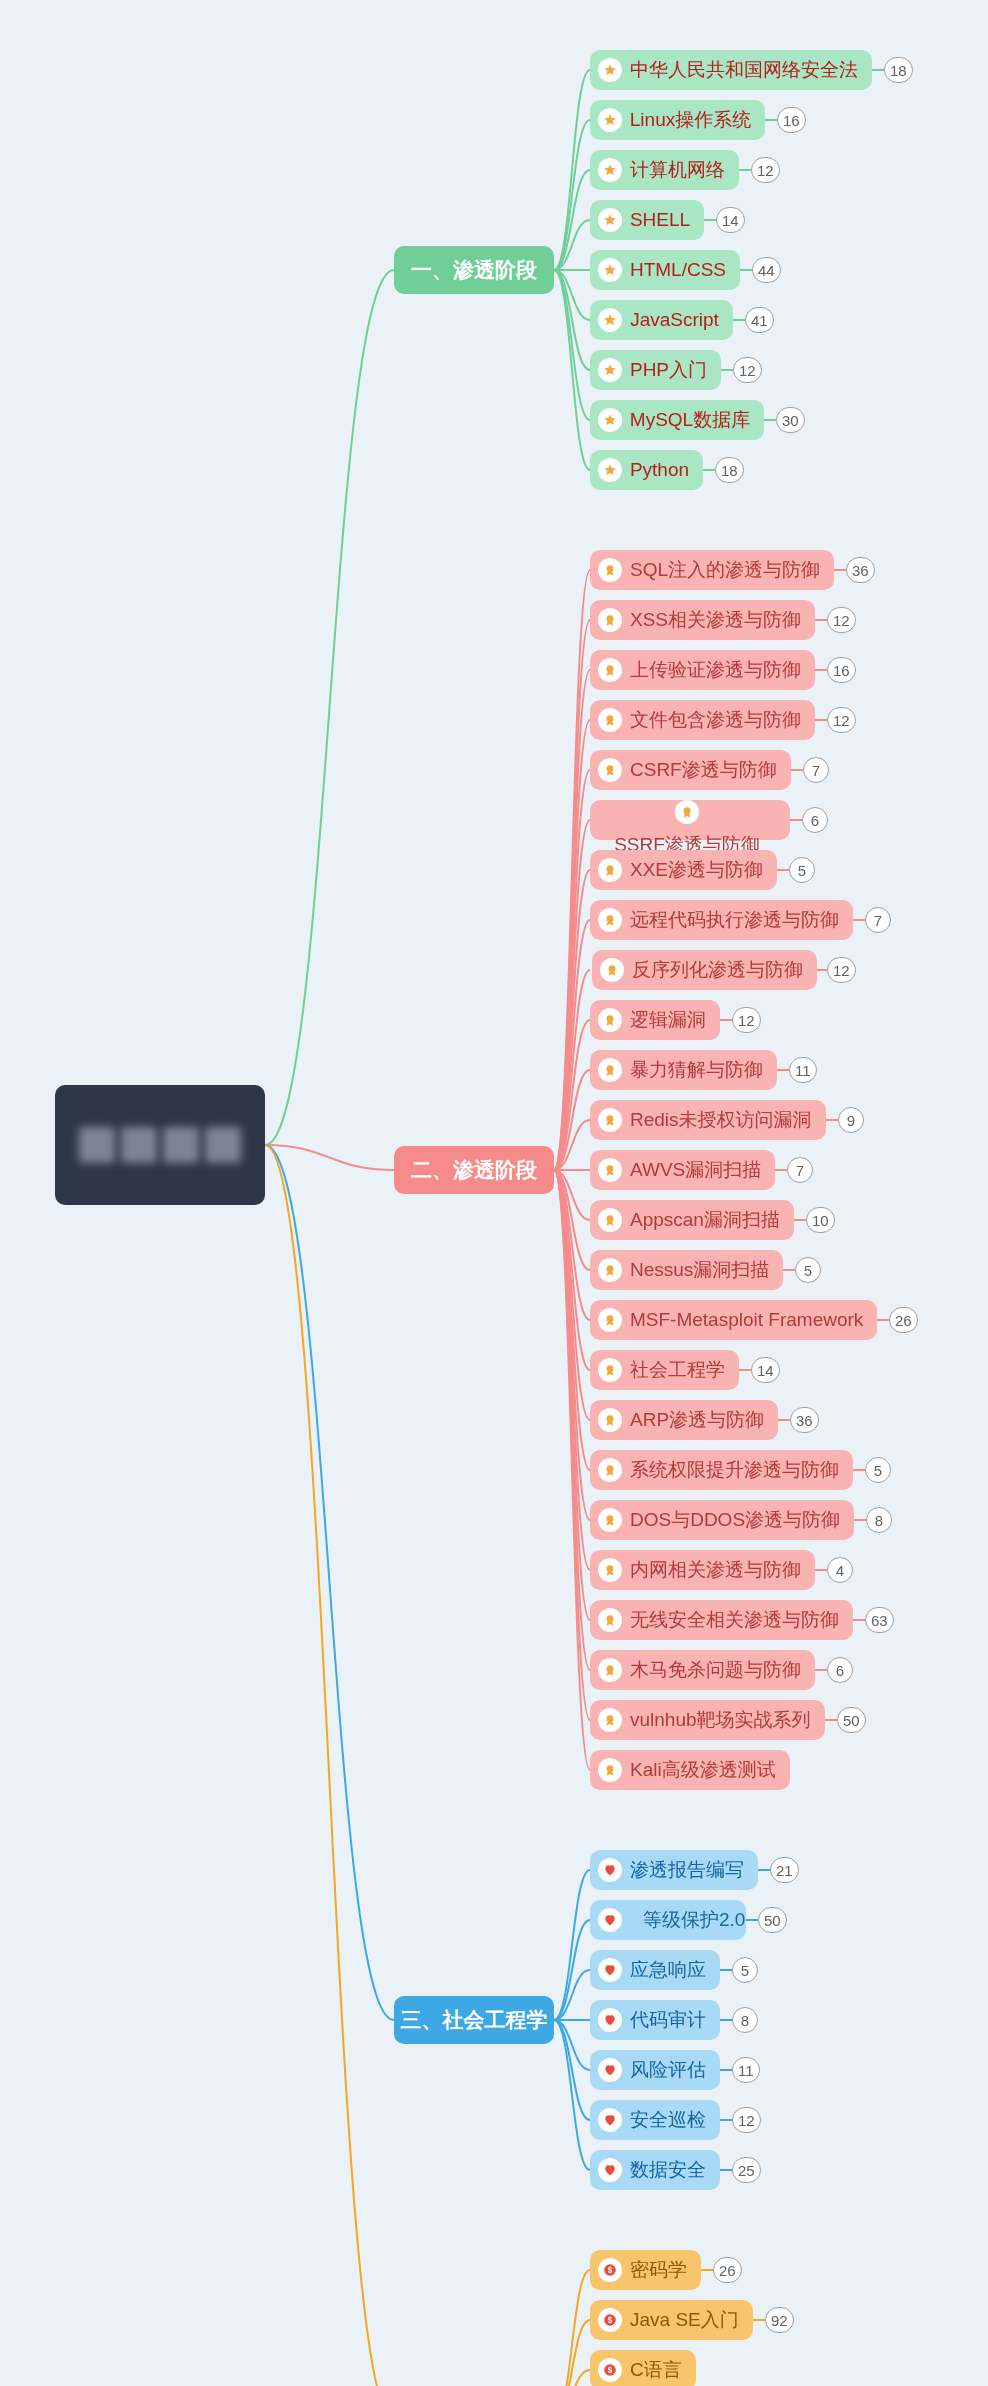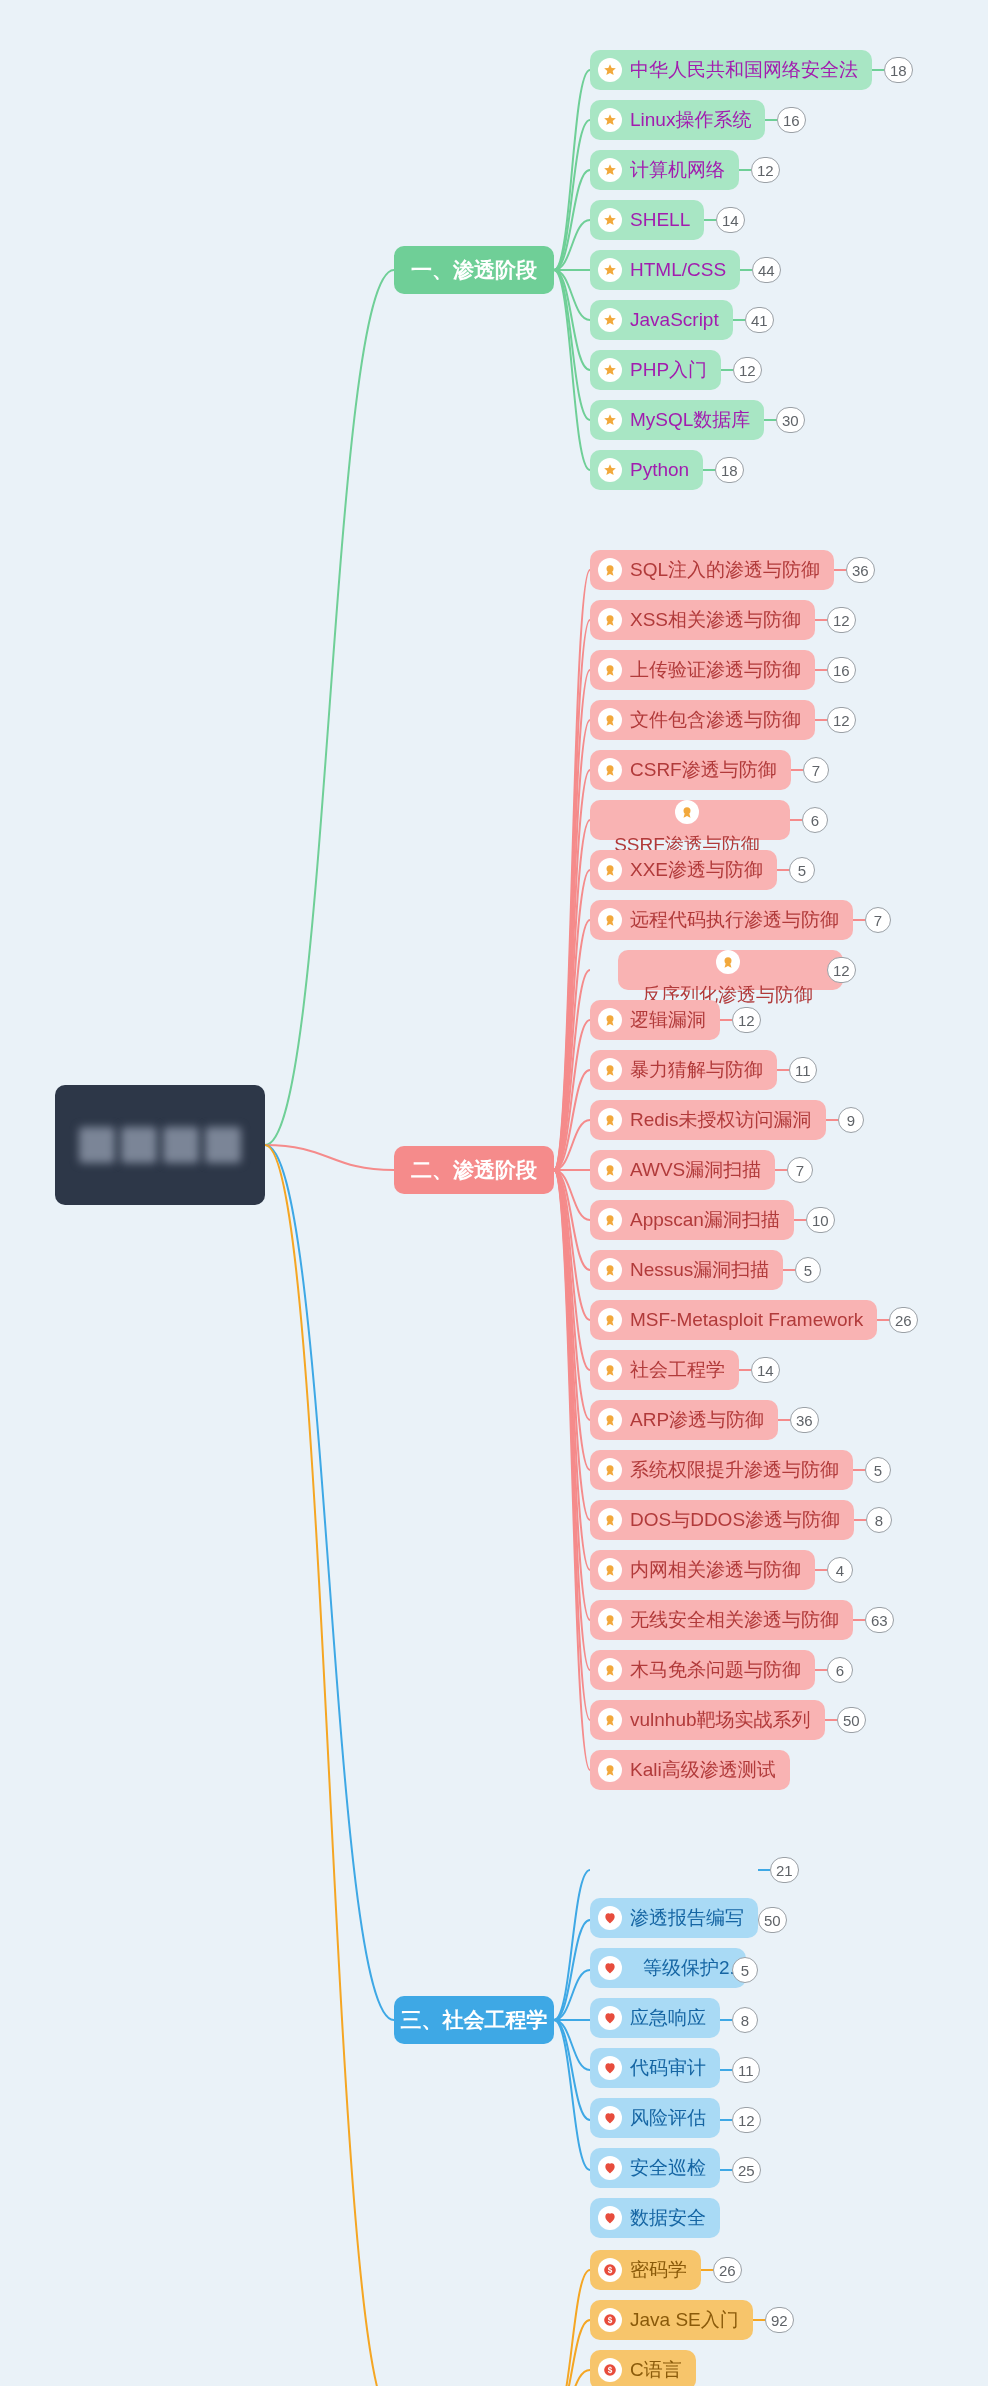"中华人民共和国网络安全法" .green-leaf { color: #a21caf -> #b91c1c; justify-content: none -> center }
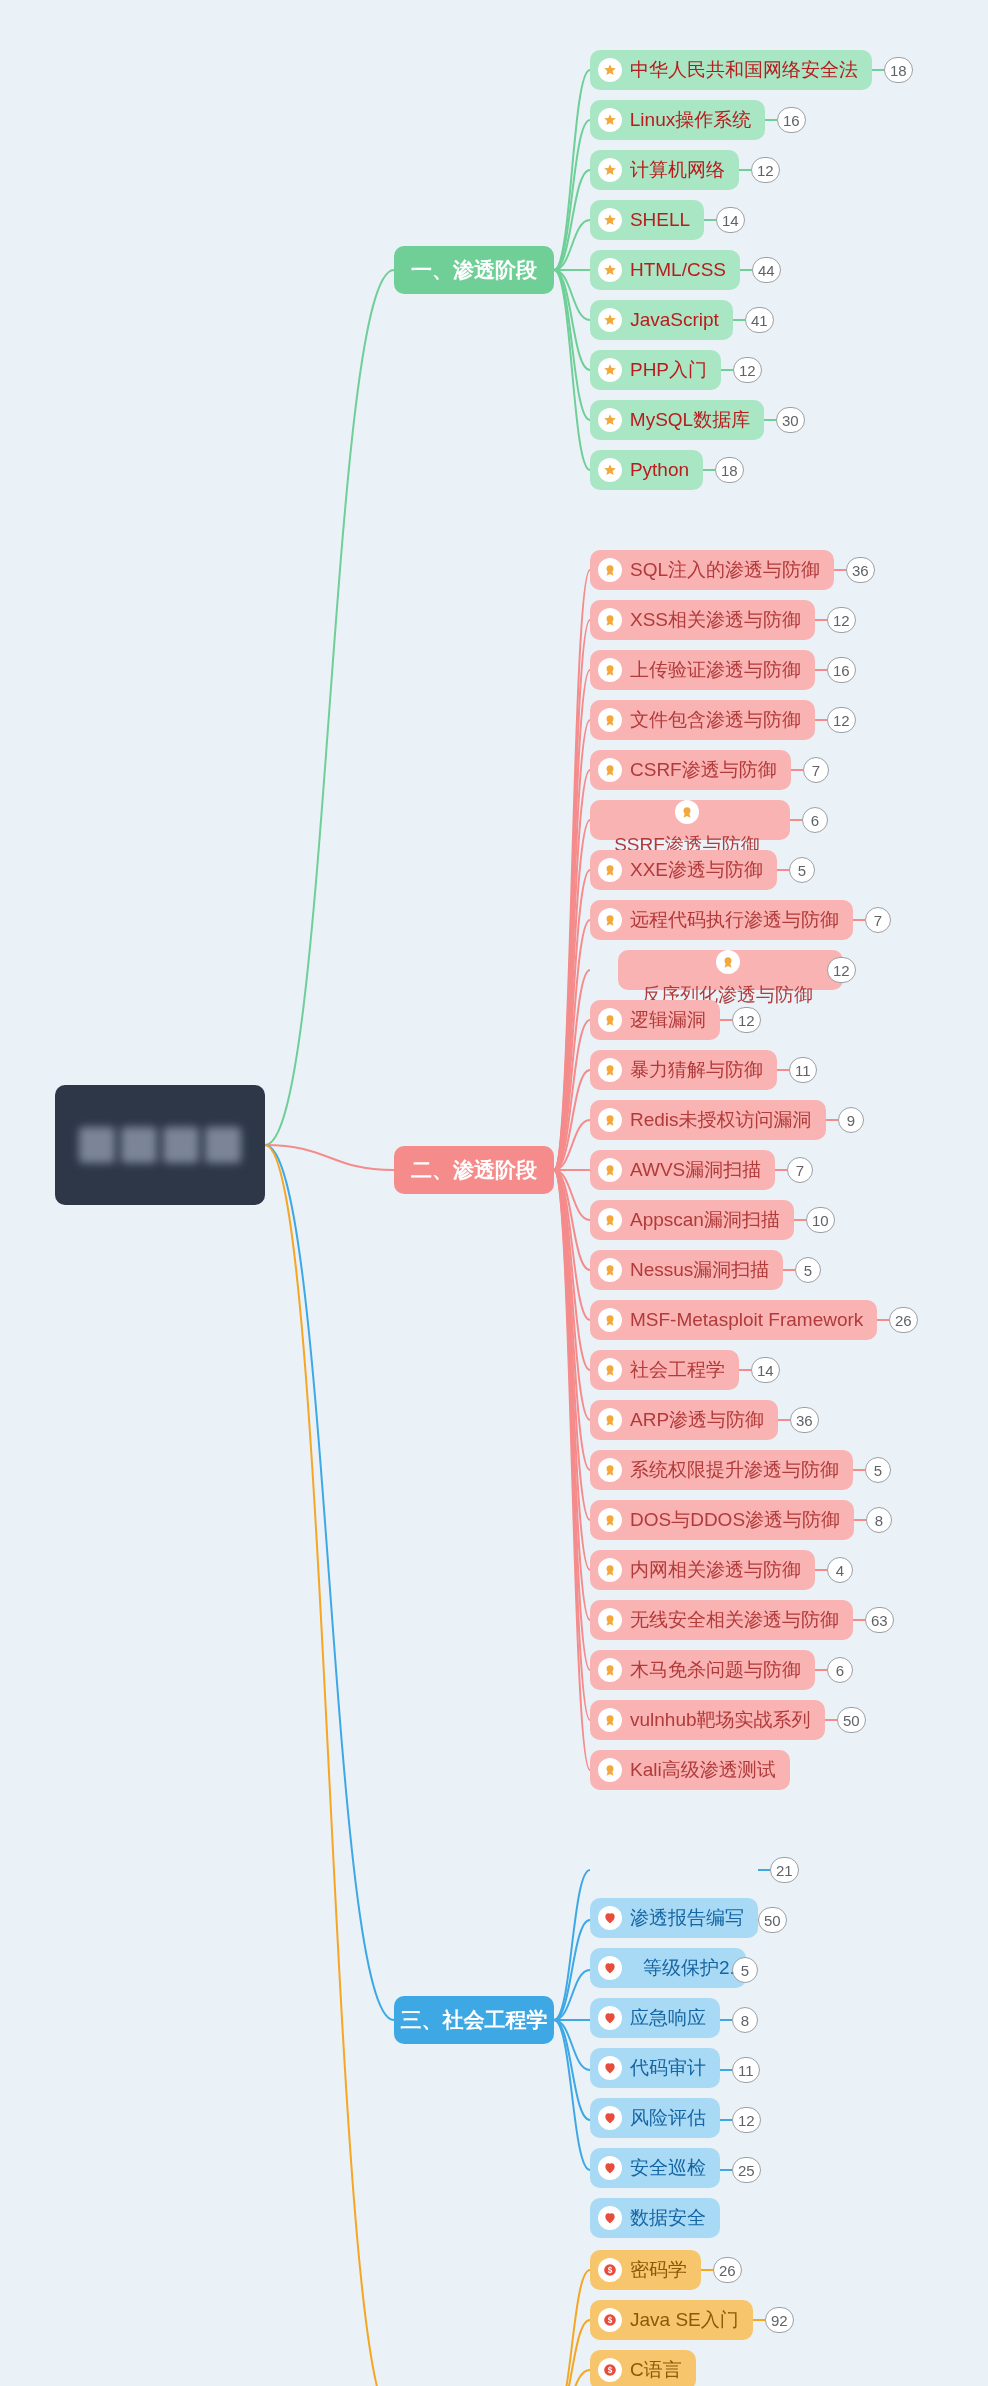"反序列化渗透与防御" div.leaf-node { flex-direction: column -> none; left: 618px -> 592px }
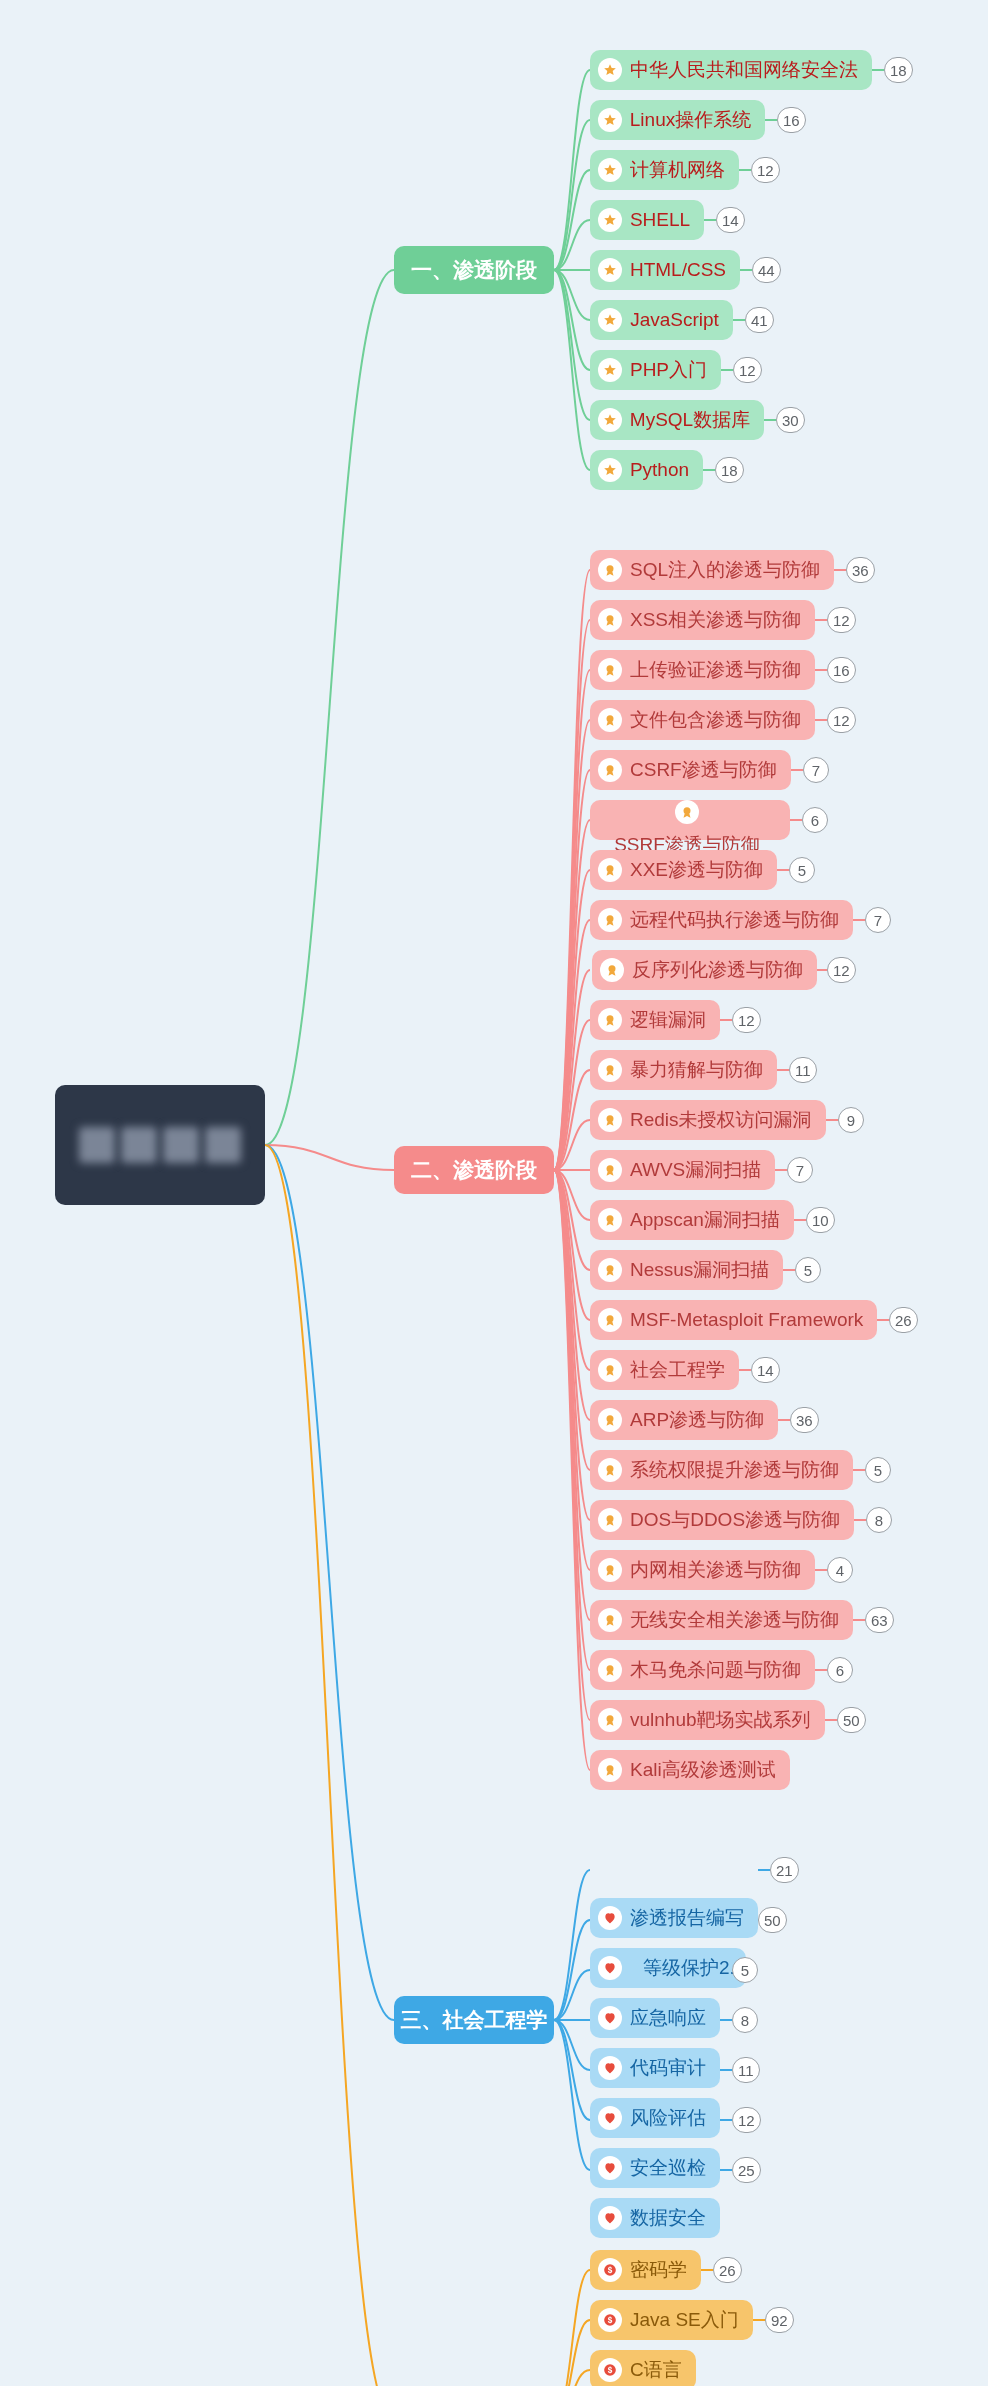"渗透报告编写" .blue-leaf { margin-top: 48px -> none }
